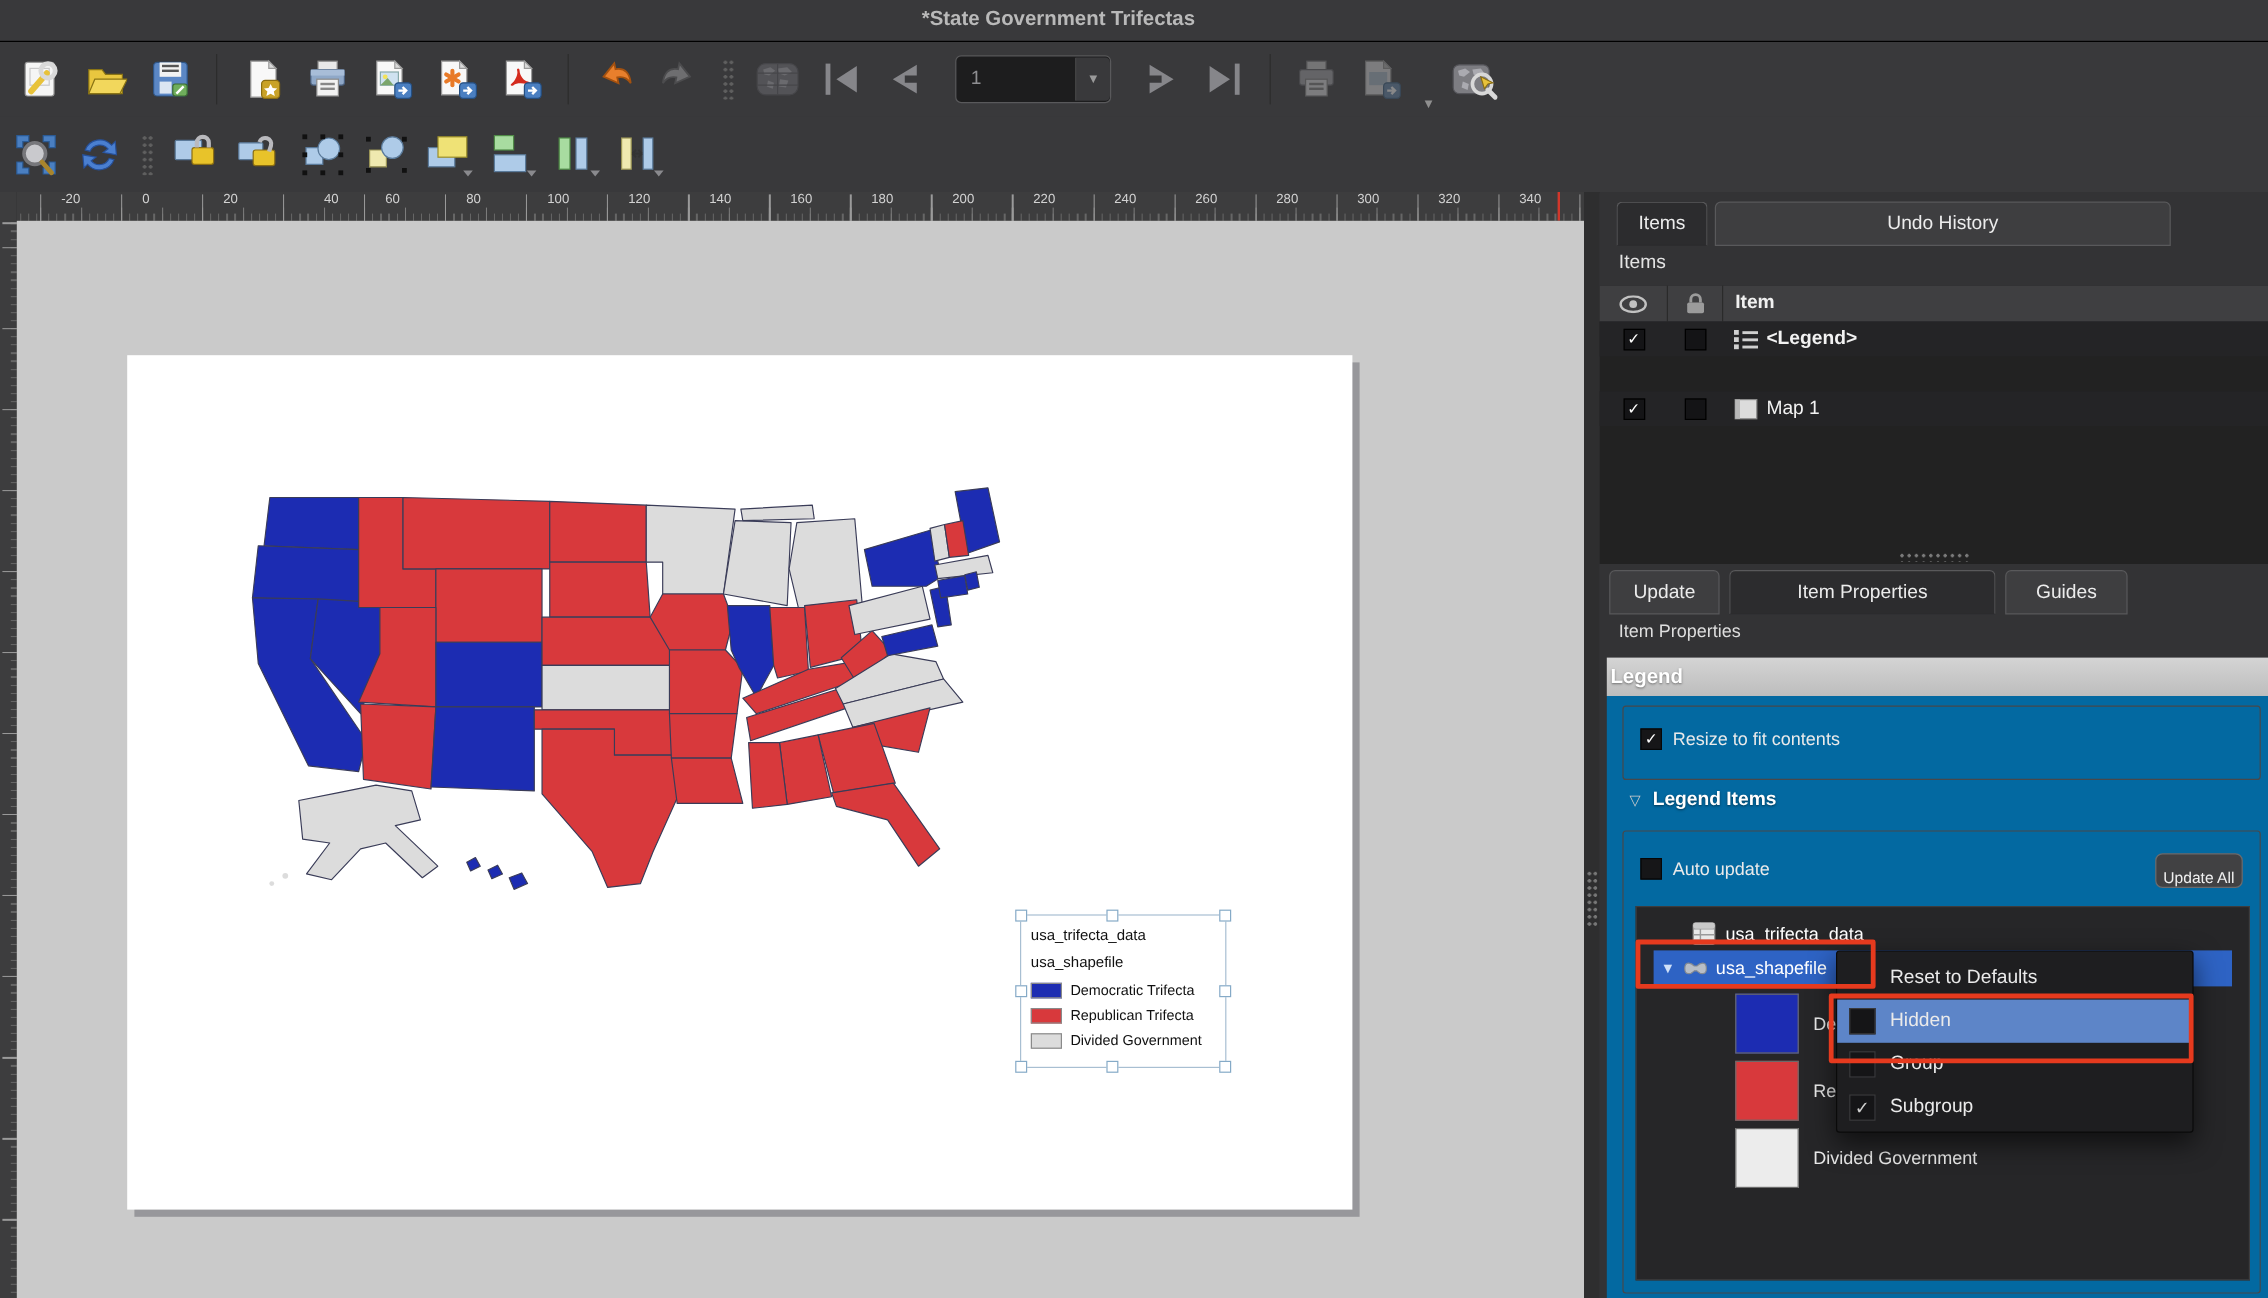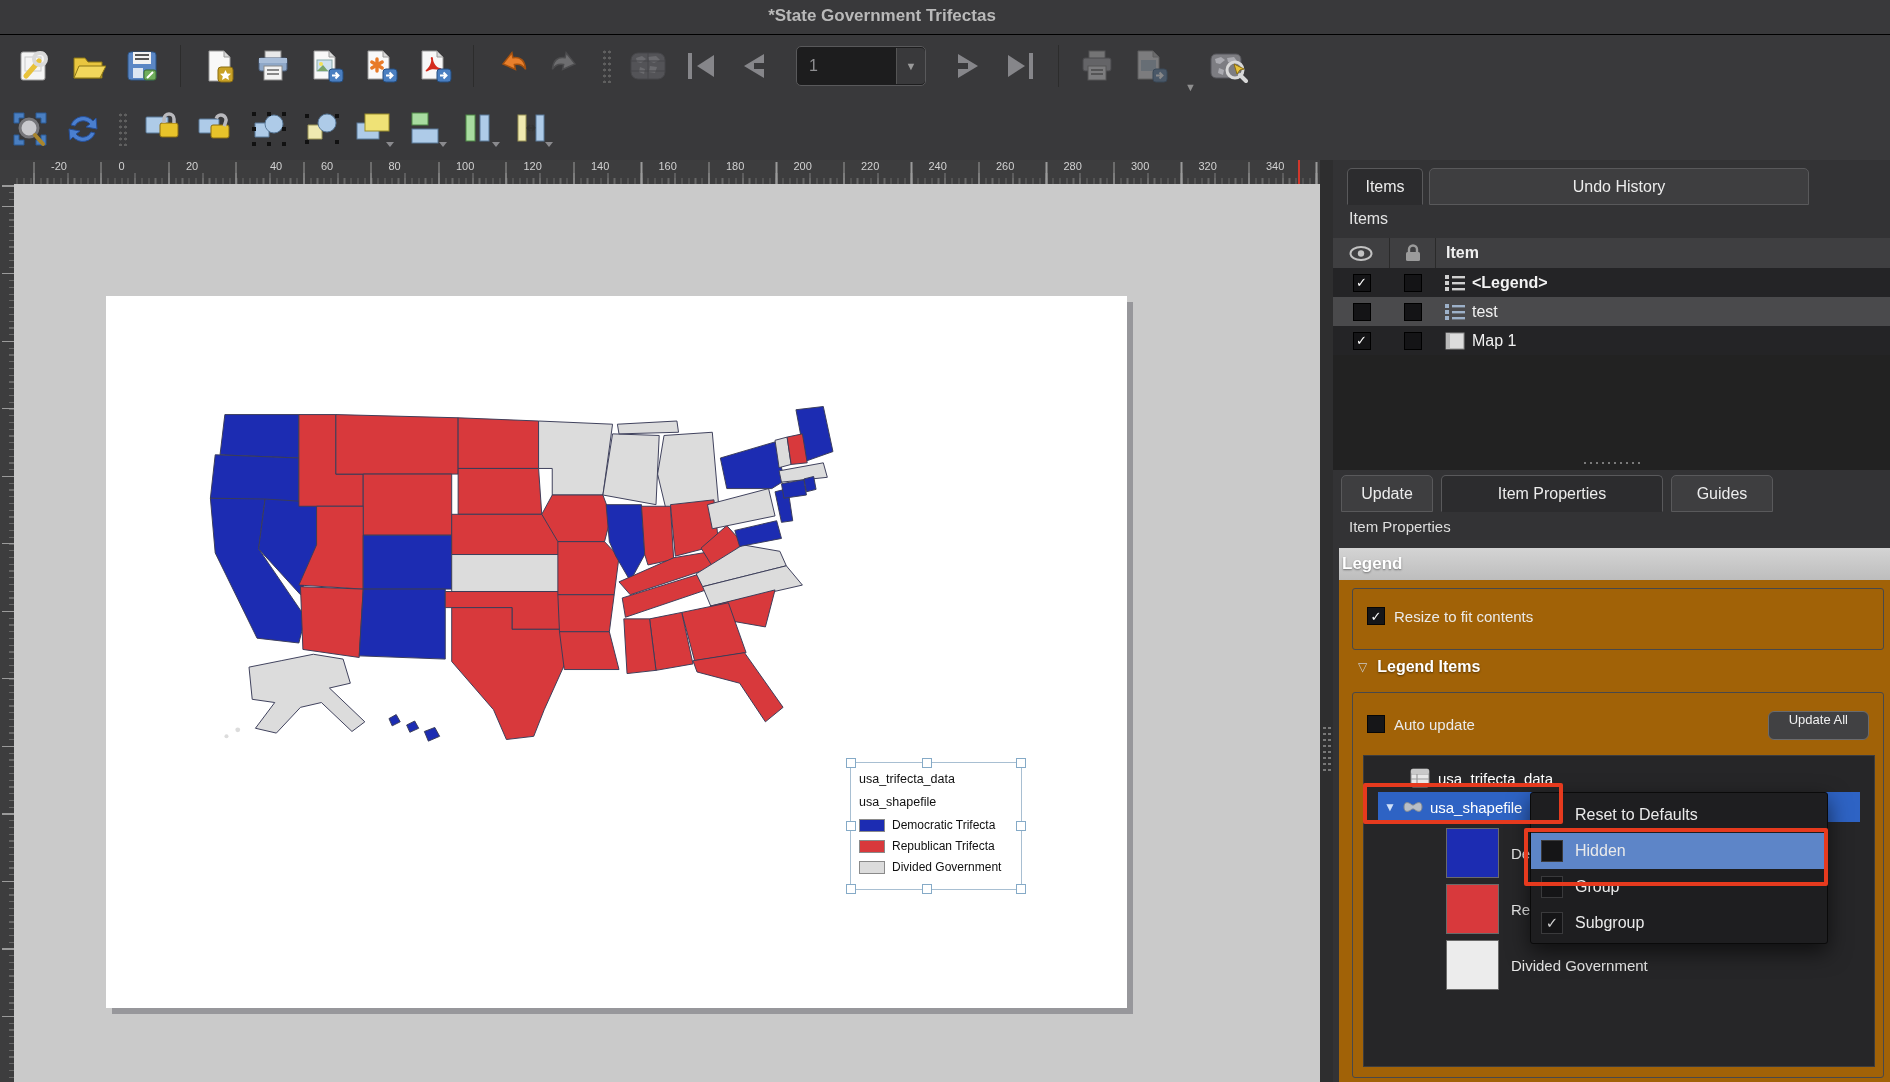"test" div.irow { html: <div> <div> <div></div> </div> <div> <div></div> </div> <div> <svg> <g> <rect></rect> <rect></rect> <rect></rect> <rect></rect> <rect></rect> <rect></rect> </g> </svg> </div> <div>test</div> </div> -> none }
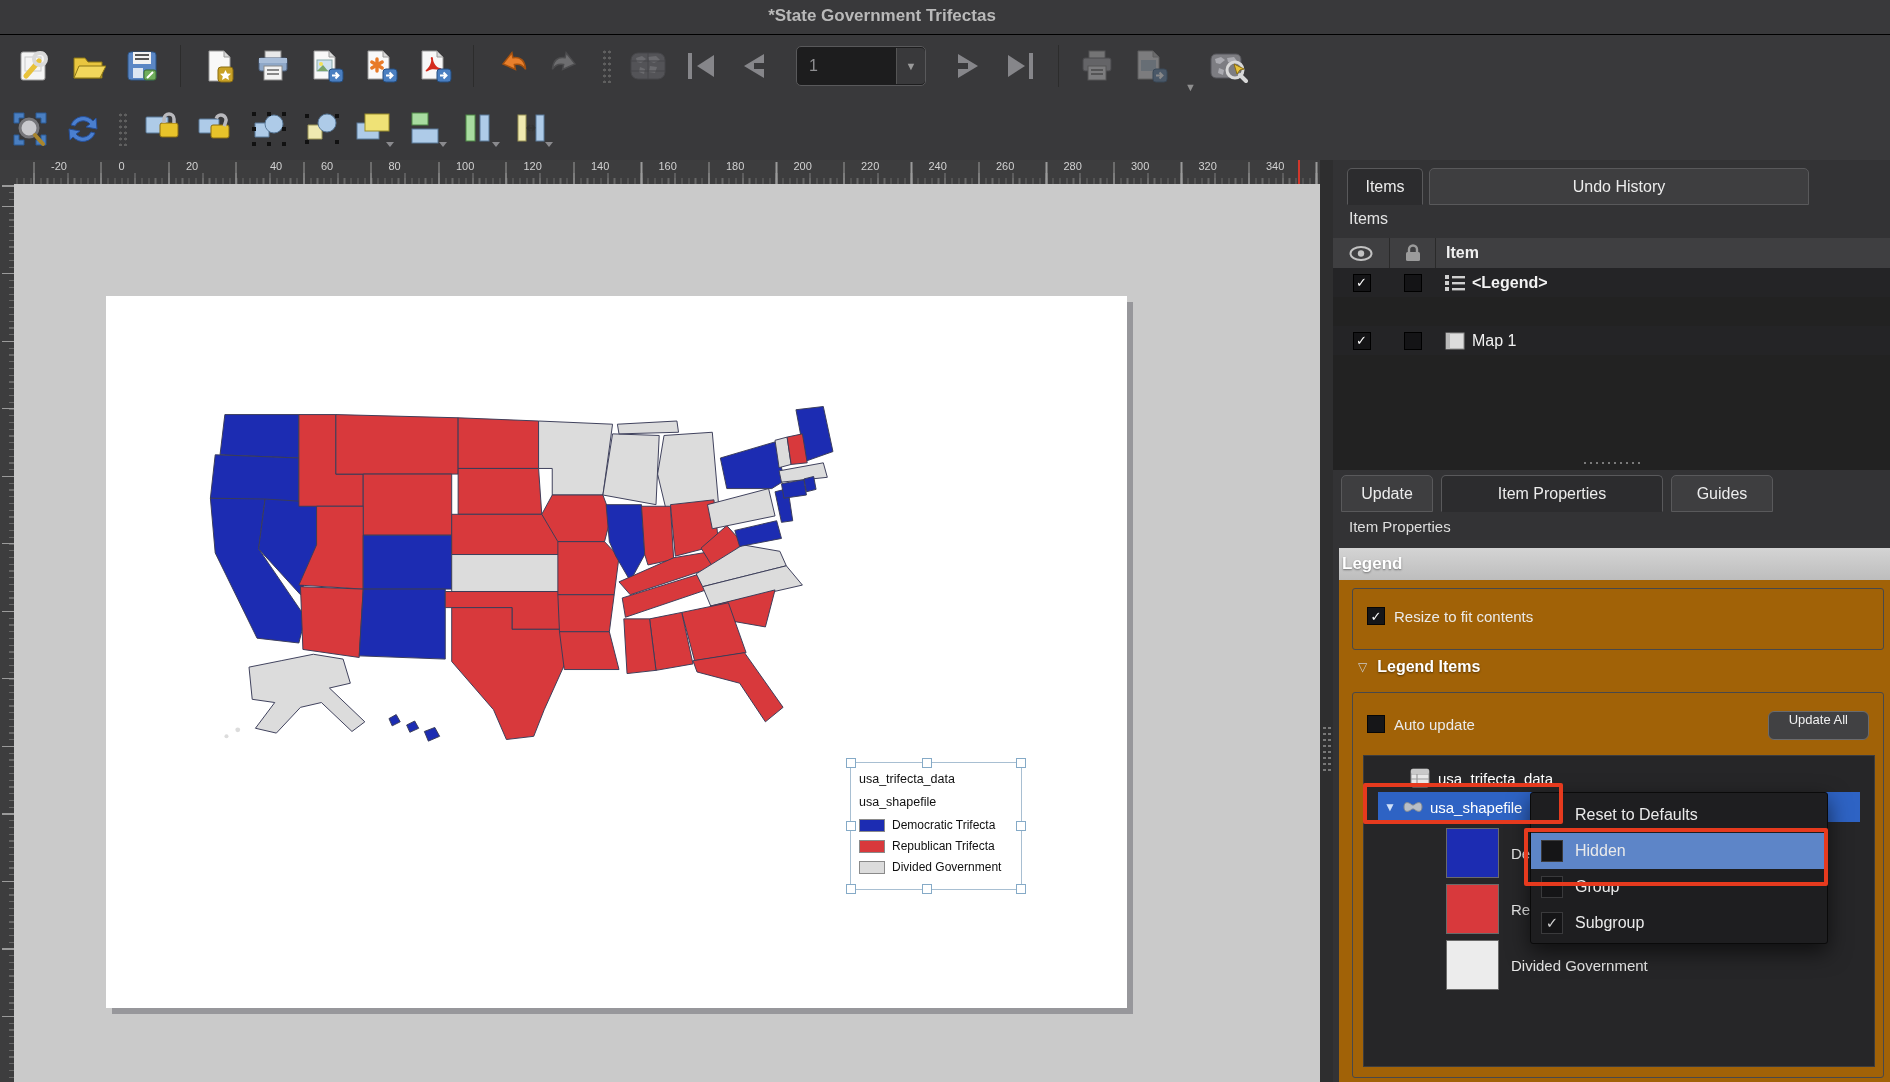"Resize to fit contents" #props-scroll { background: #a16207 -> #0369a1 }
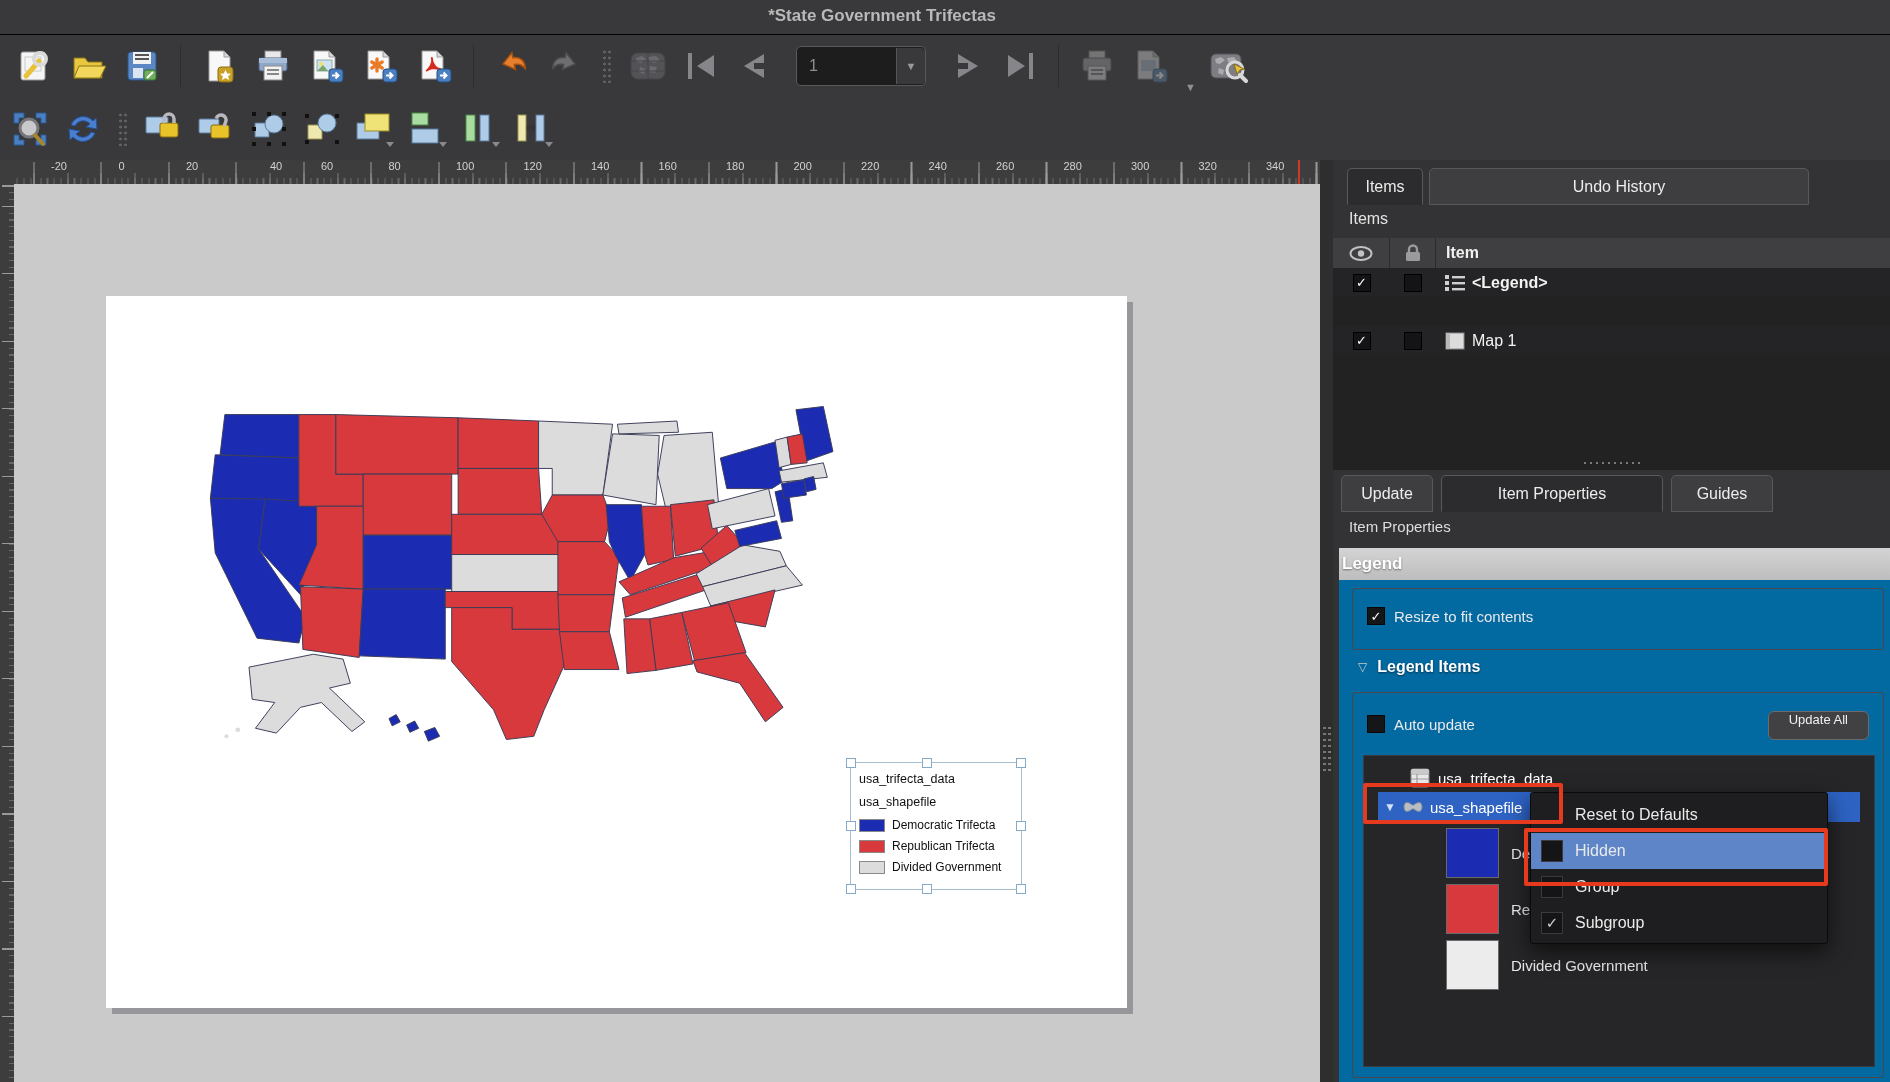"Update All" #update-all { align-items: flex-start -> flex-end; padding: 0 20px -> 0 6px }
